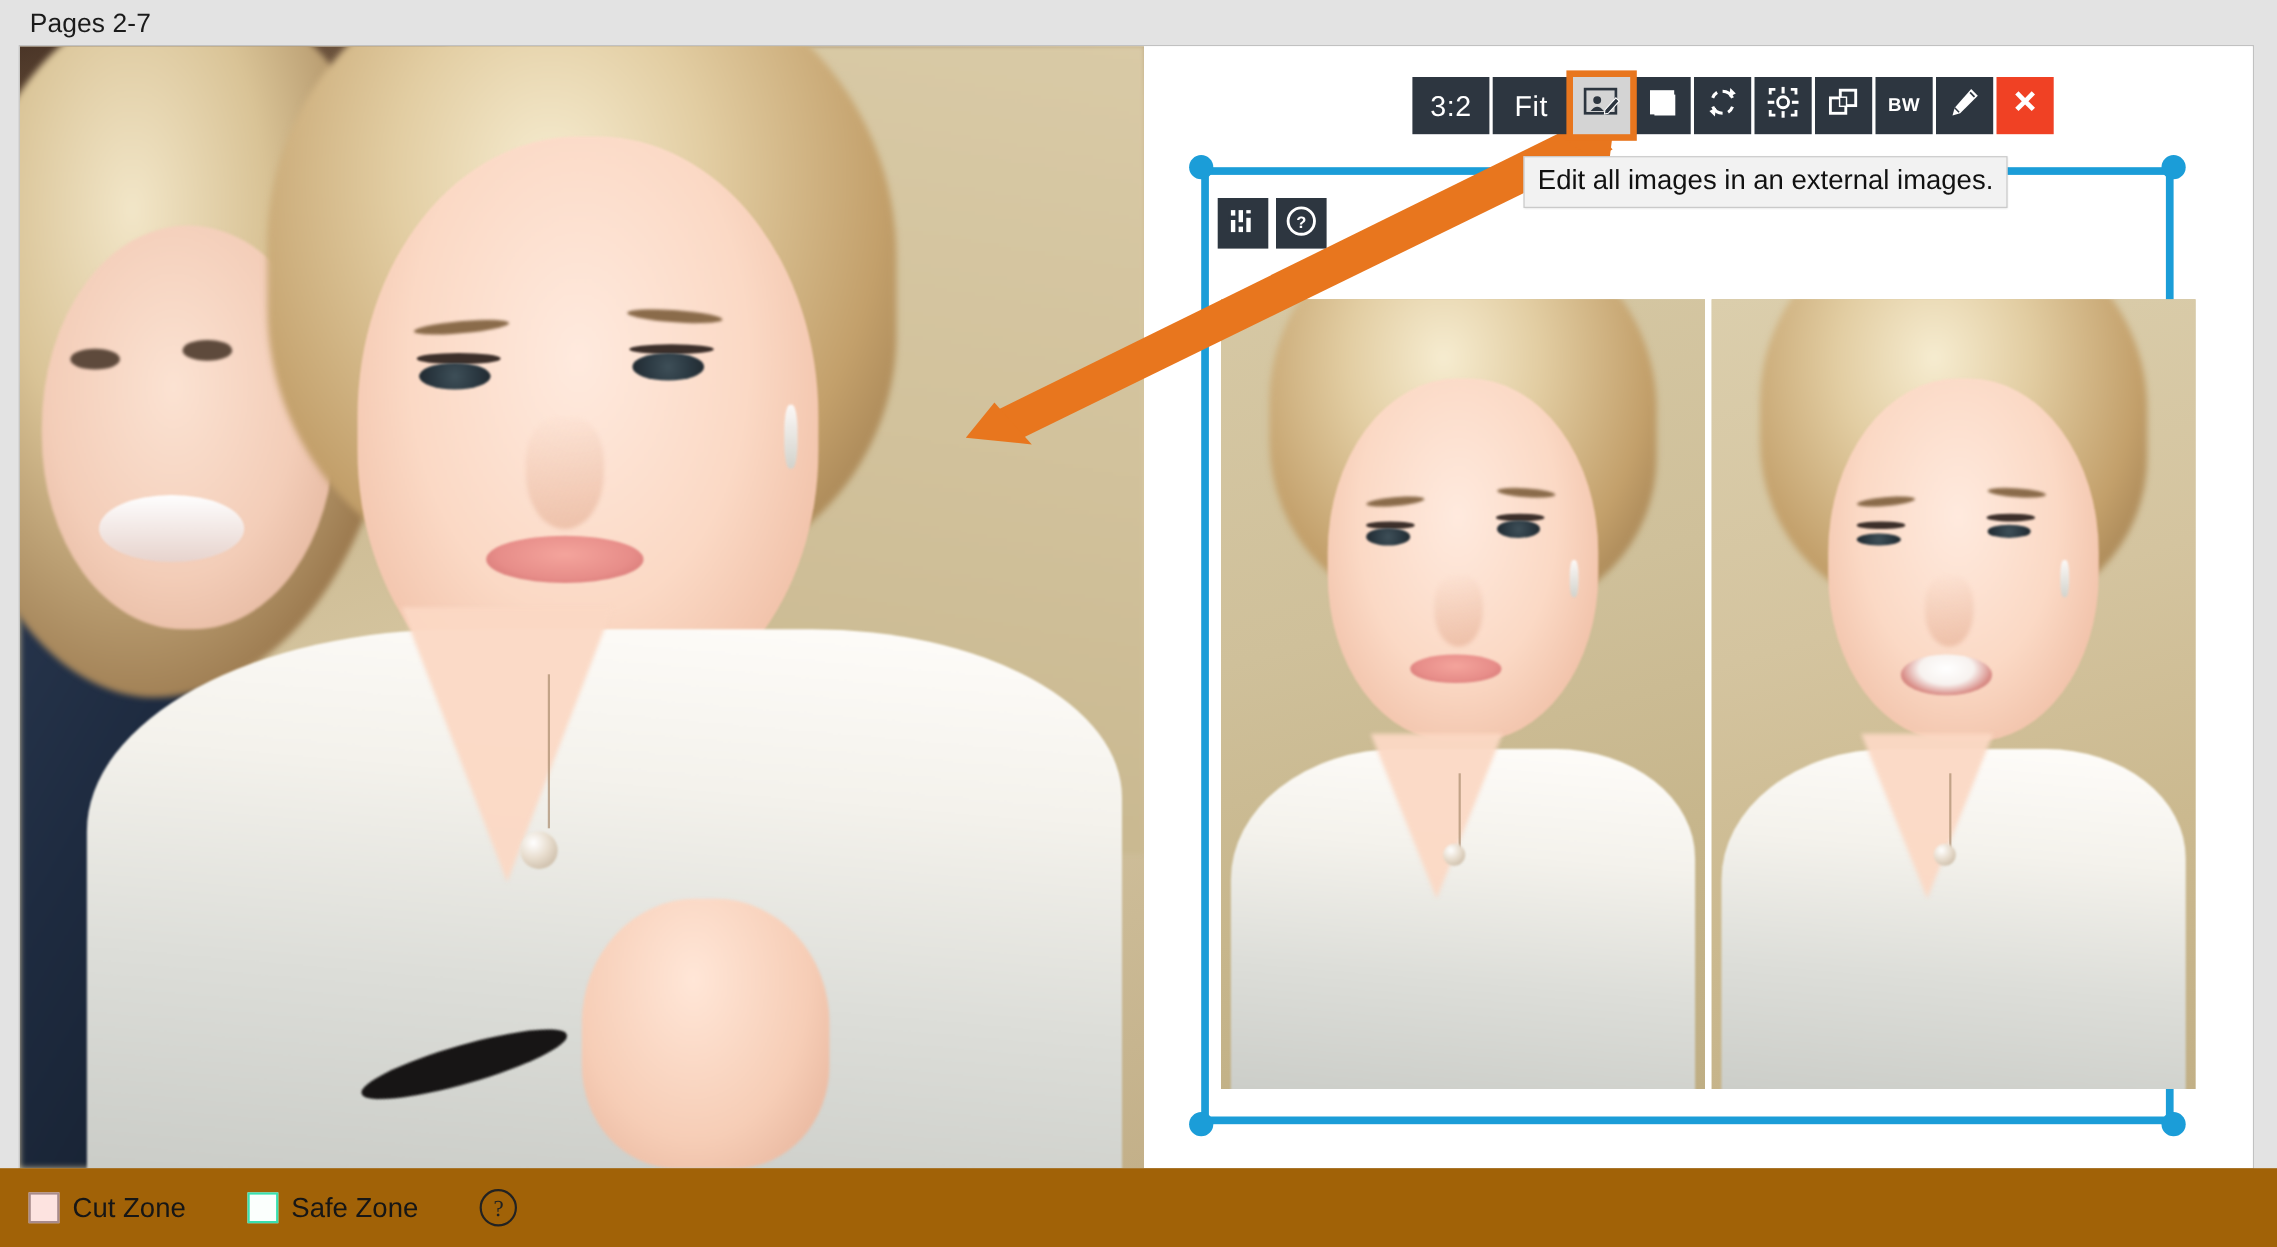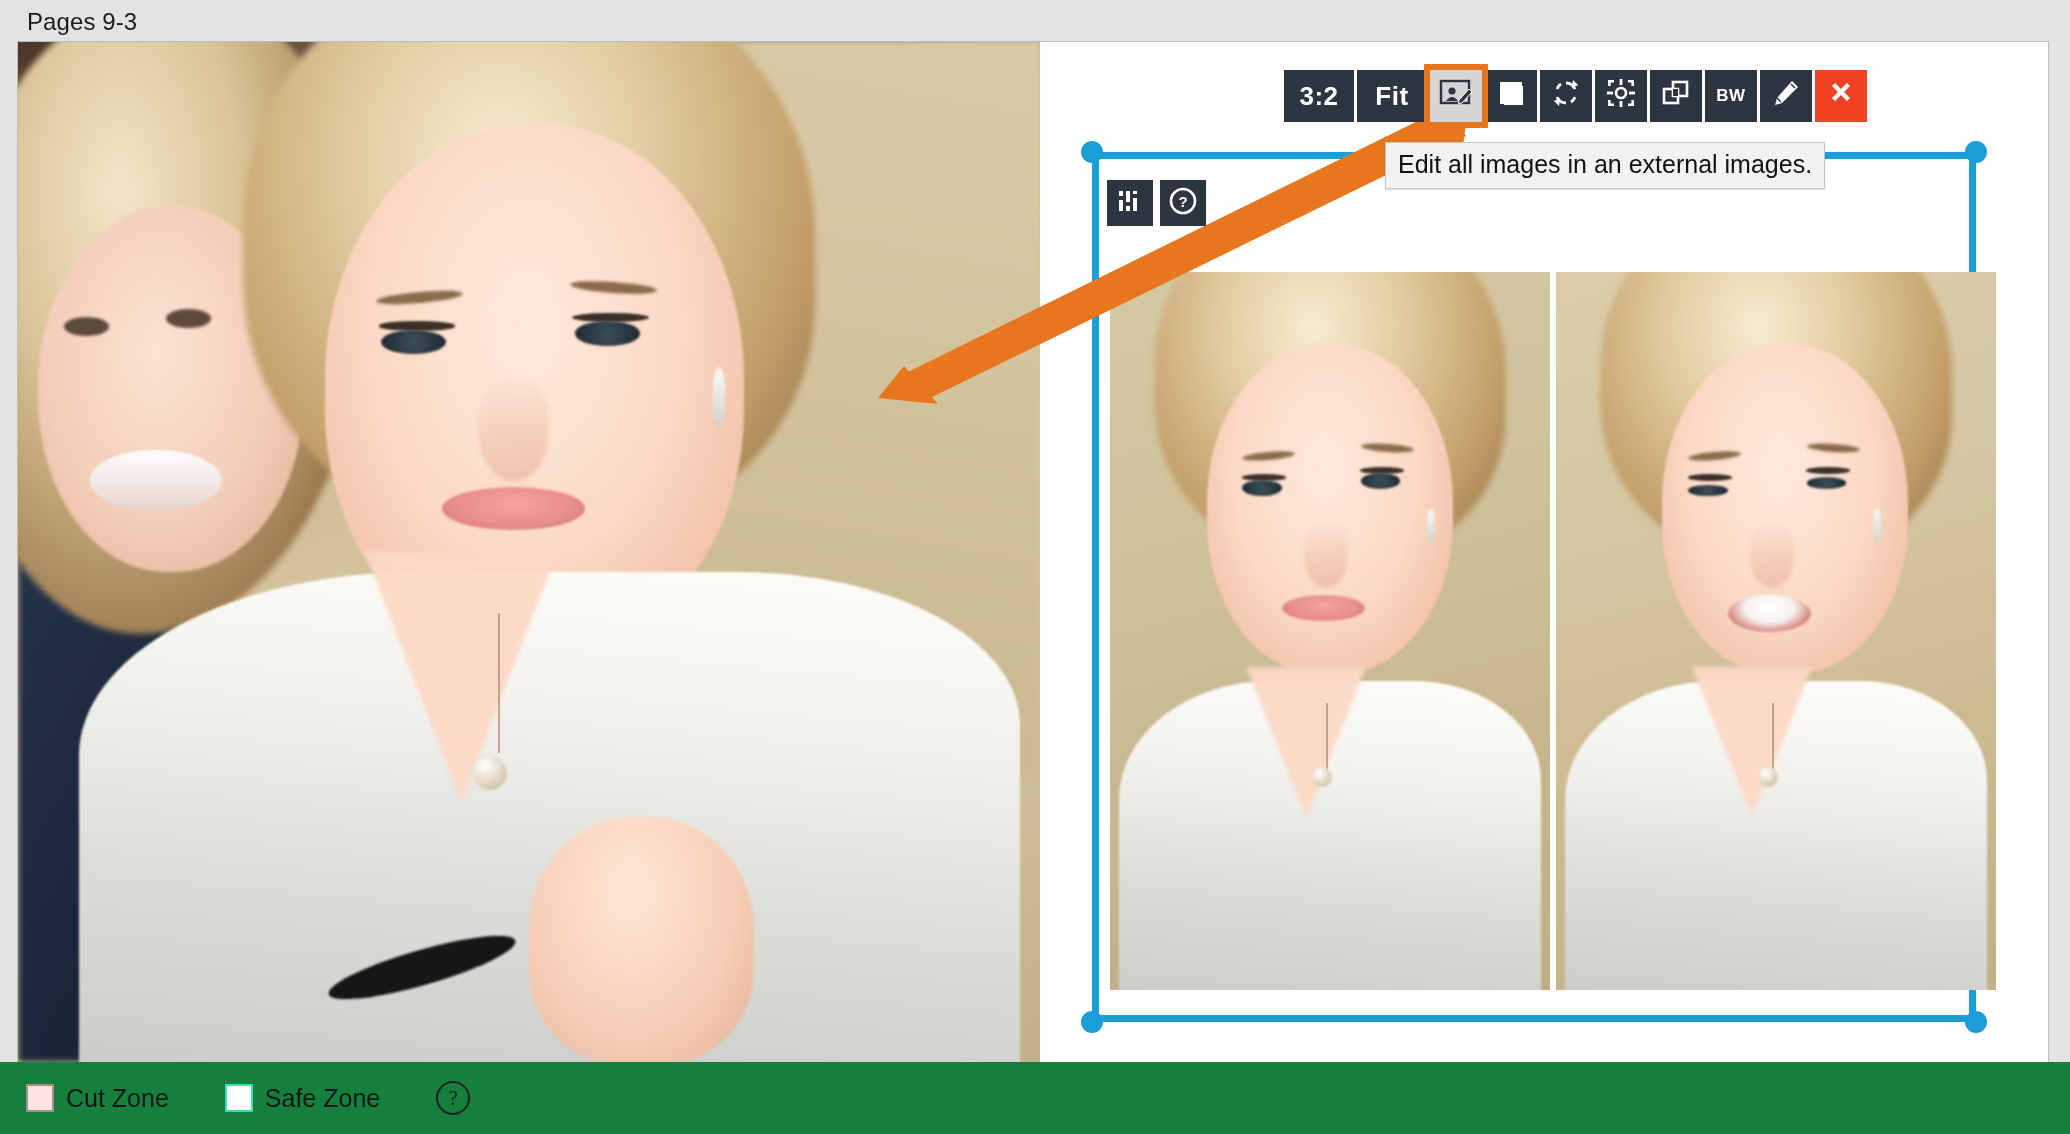"Pages 9-3" div { text: 9-3 -> 2-7 }
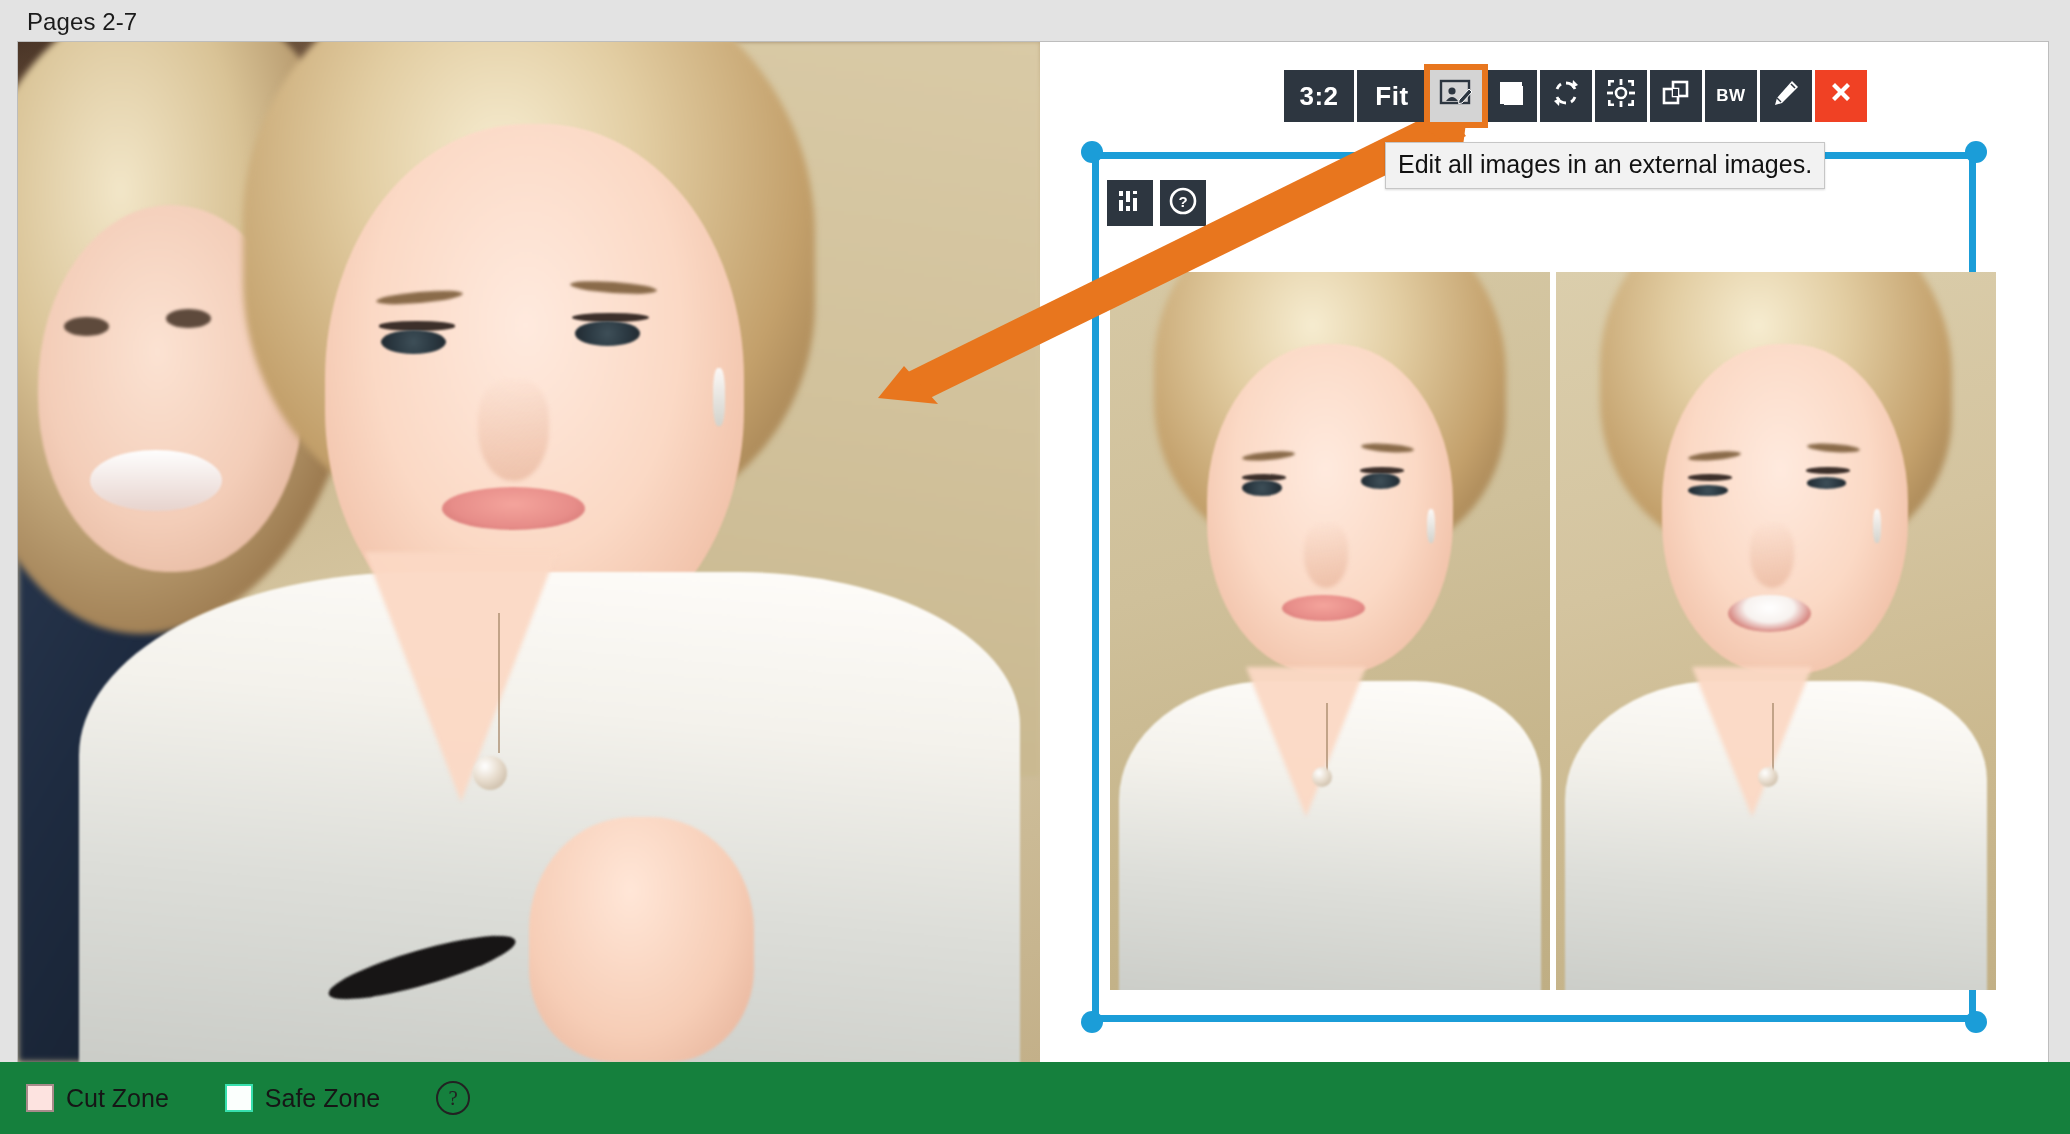"3:2" .tb-btn.wide { font-weight: bold -> none }
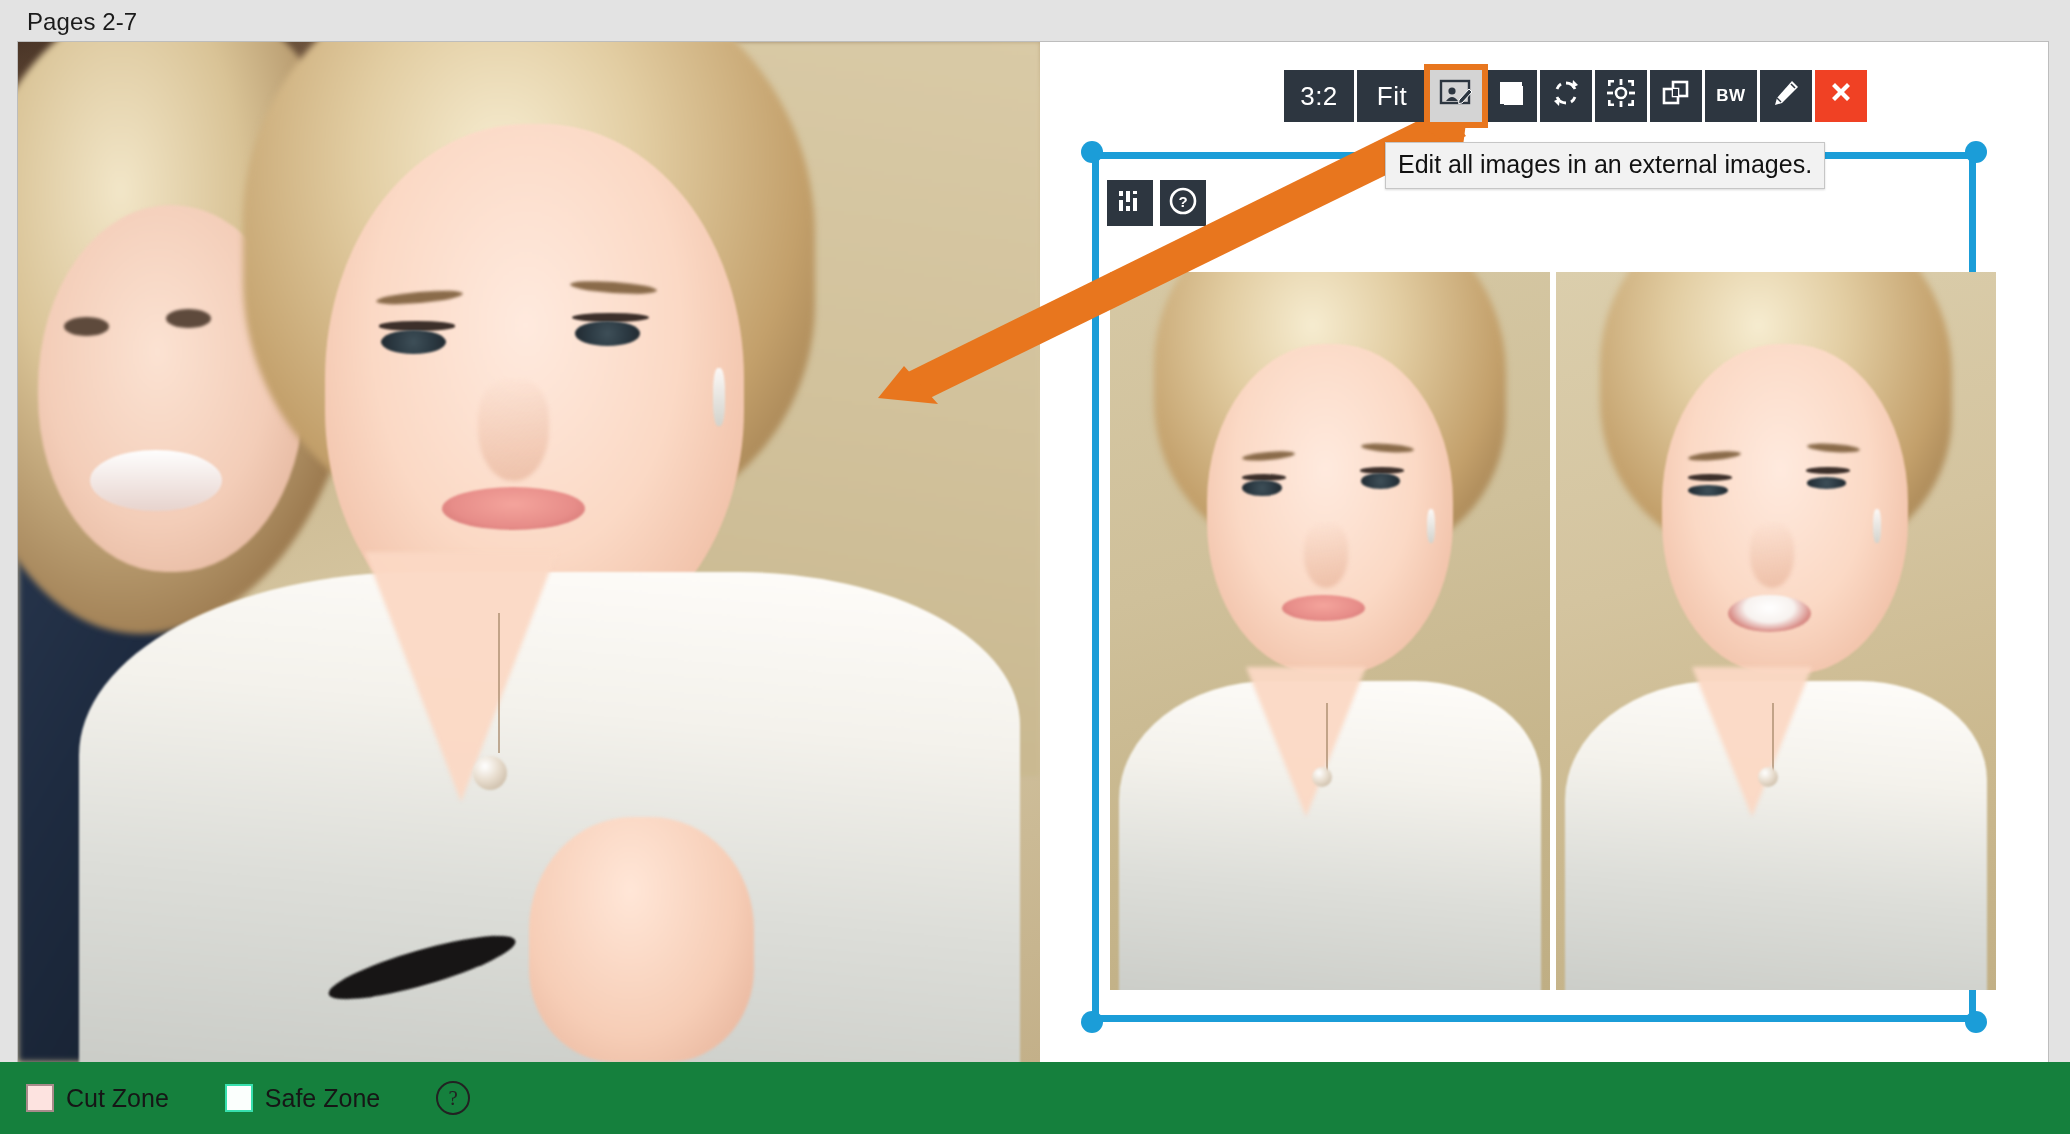"Cut Zone" #legend { background: #15803d -> #a16207 }
